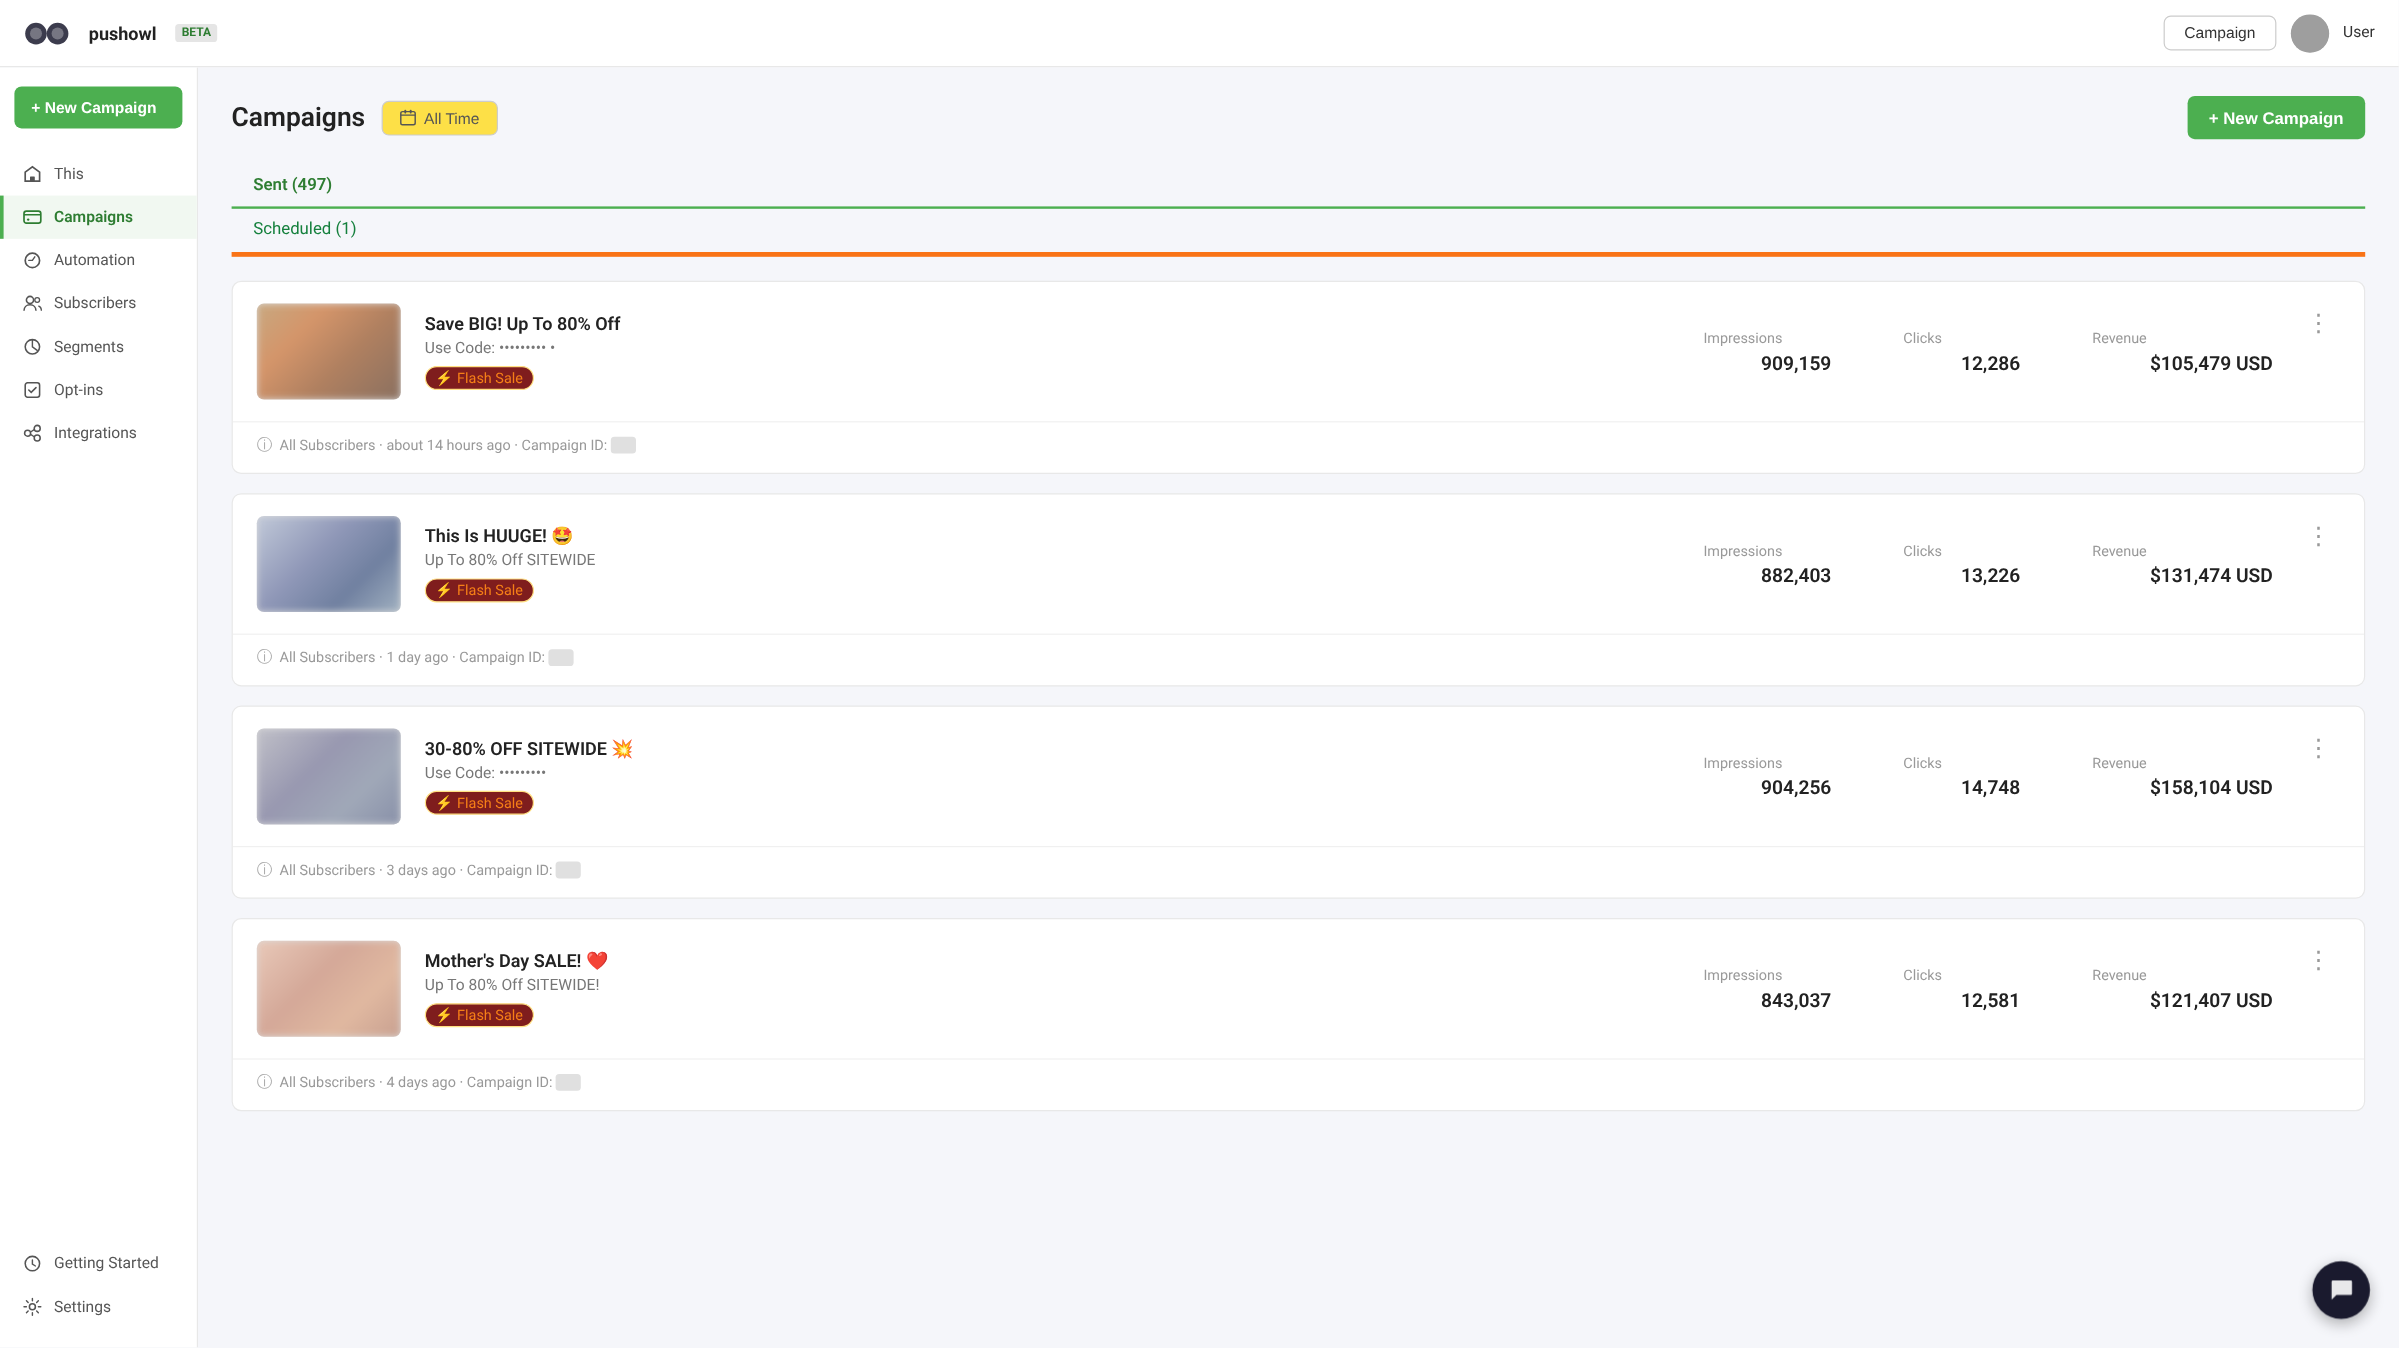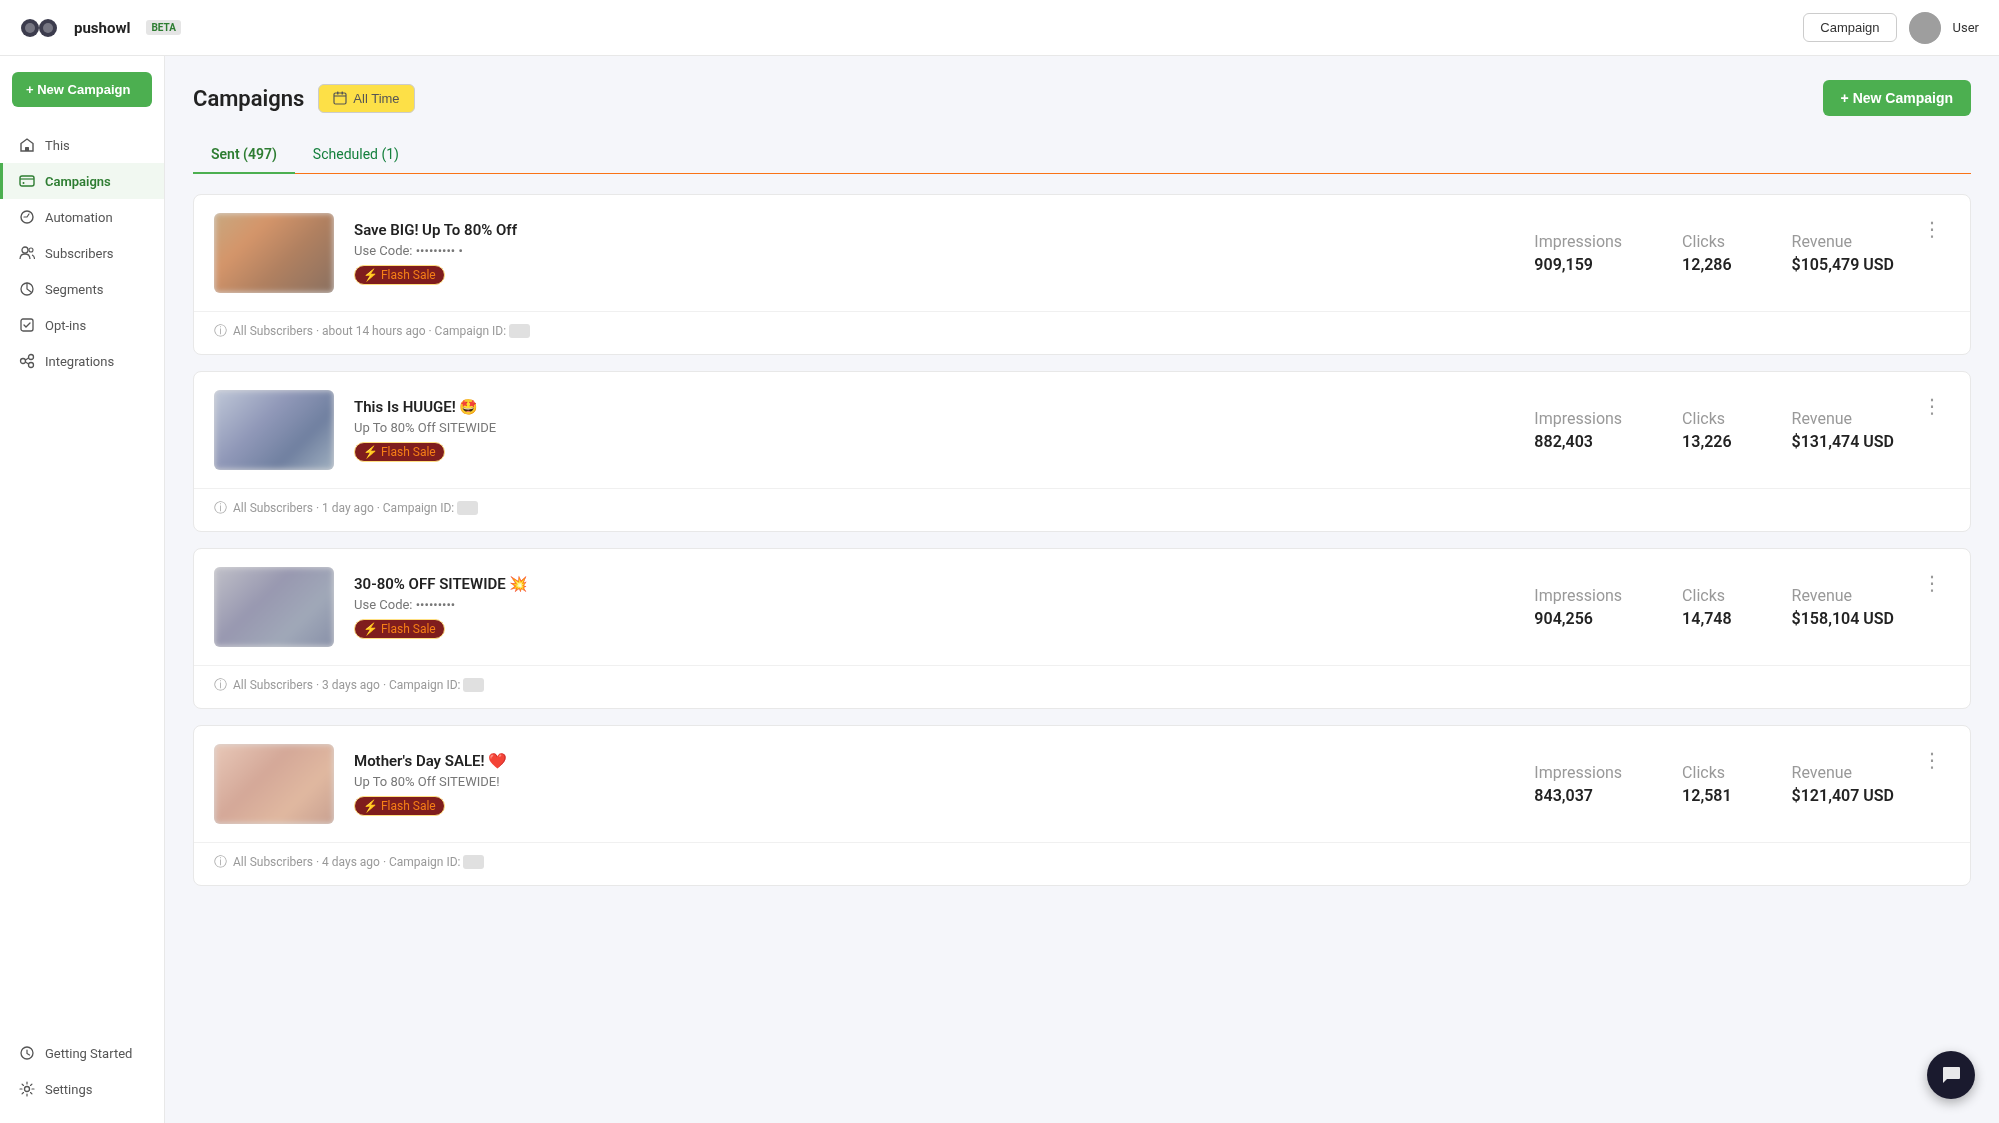"Sent (497)" .tabs { border-bottom: 1px solid #f97316 -> 4px solid #f97316; flex-direction: none -> column }
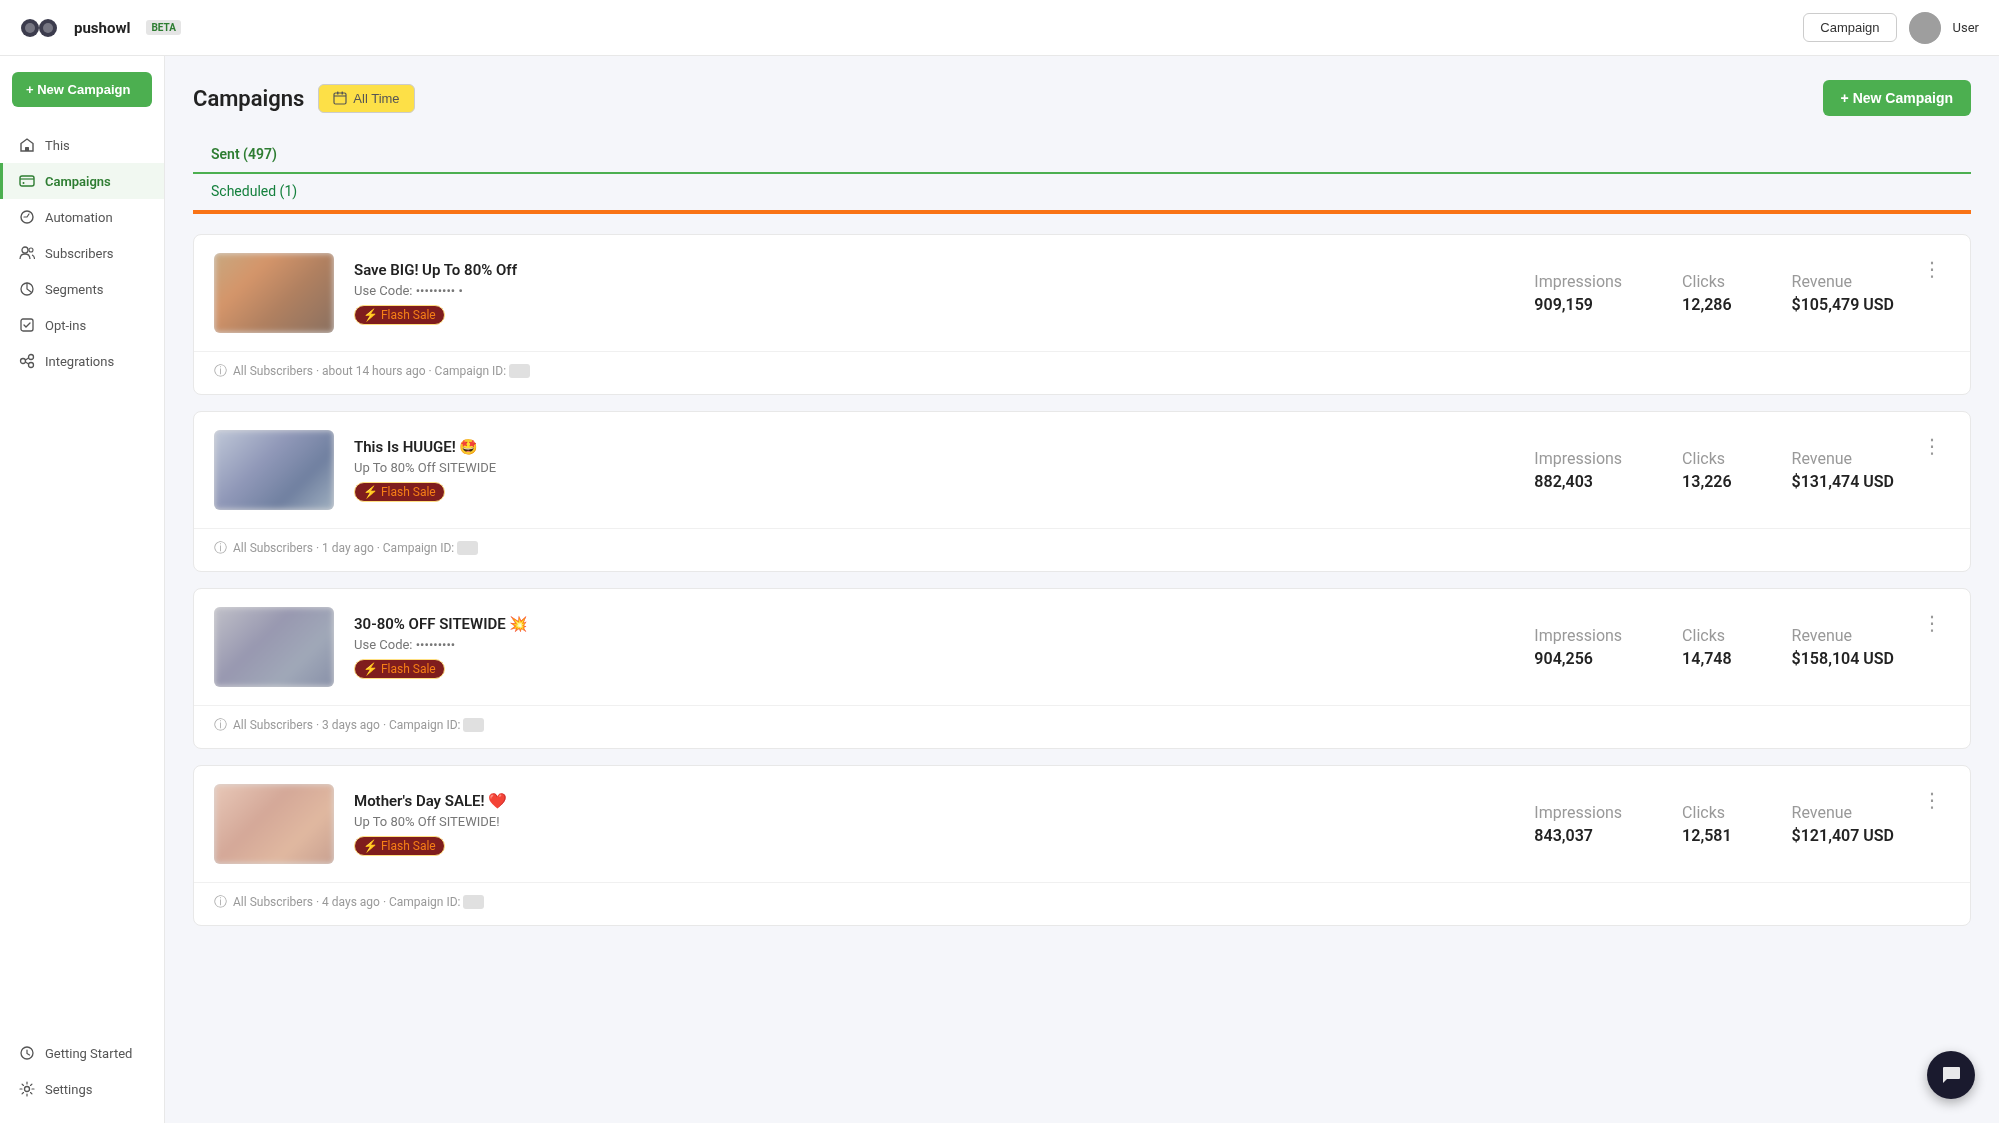"Impressions" .stat-label { font-size: 16px -> 12px }
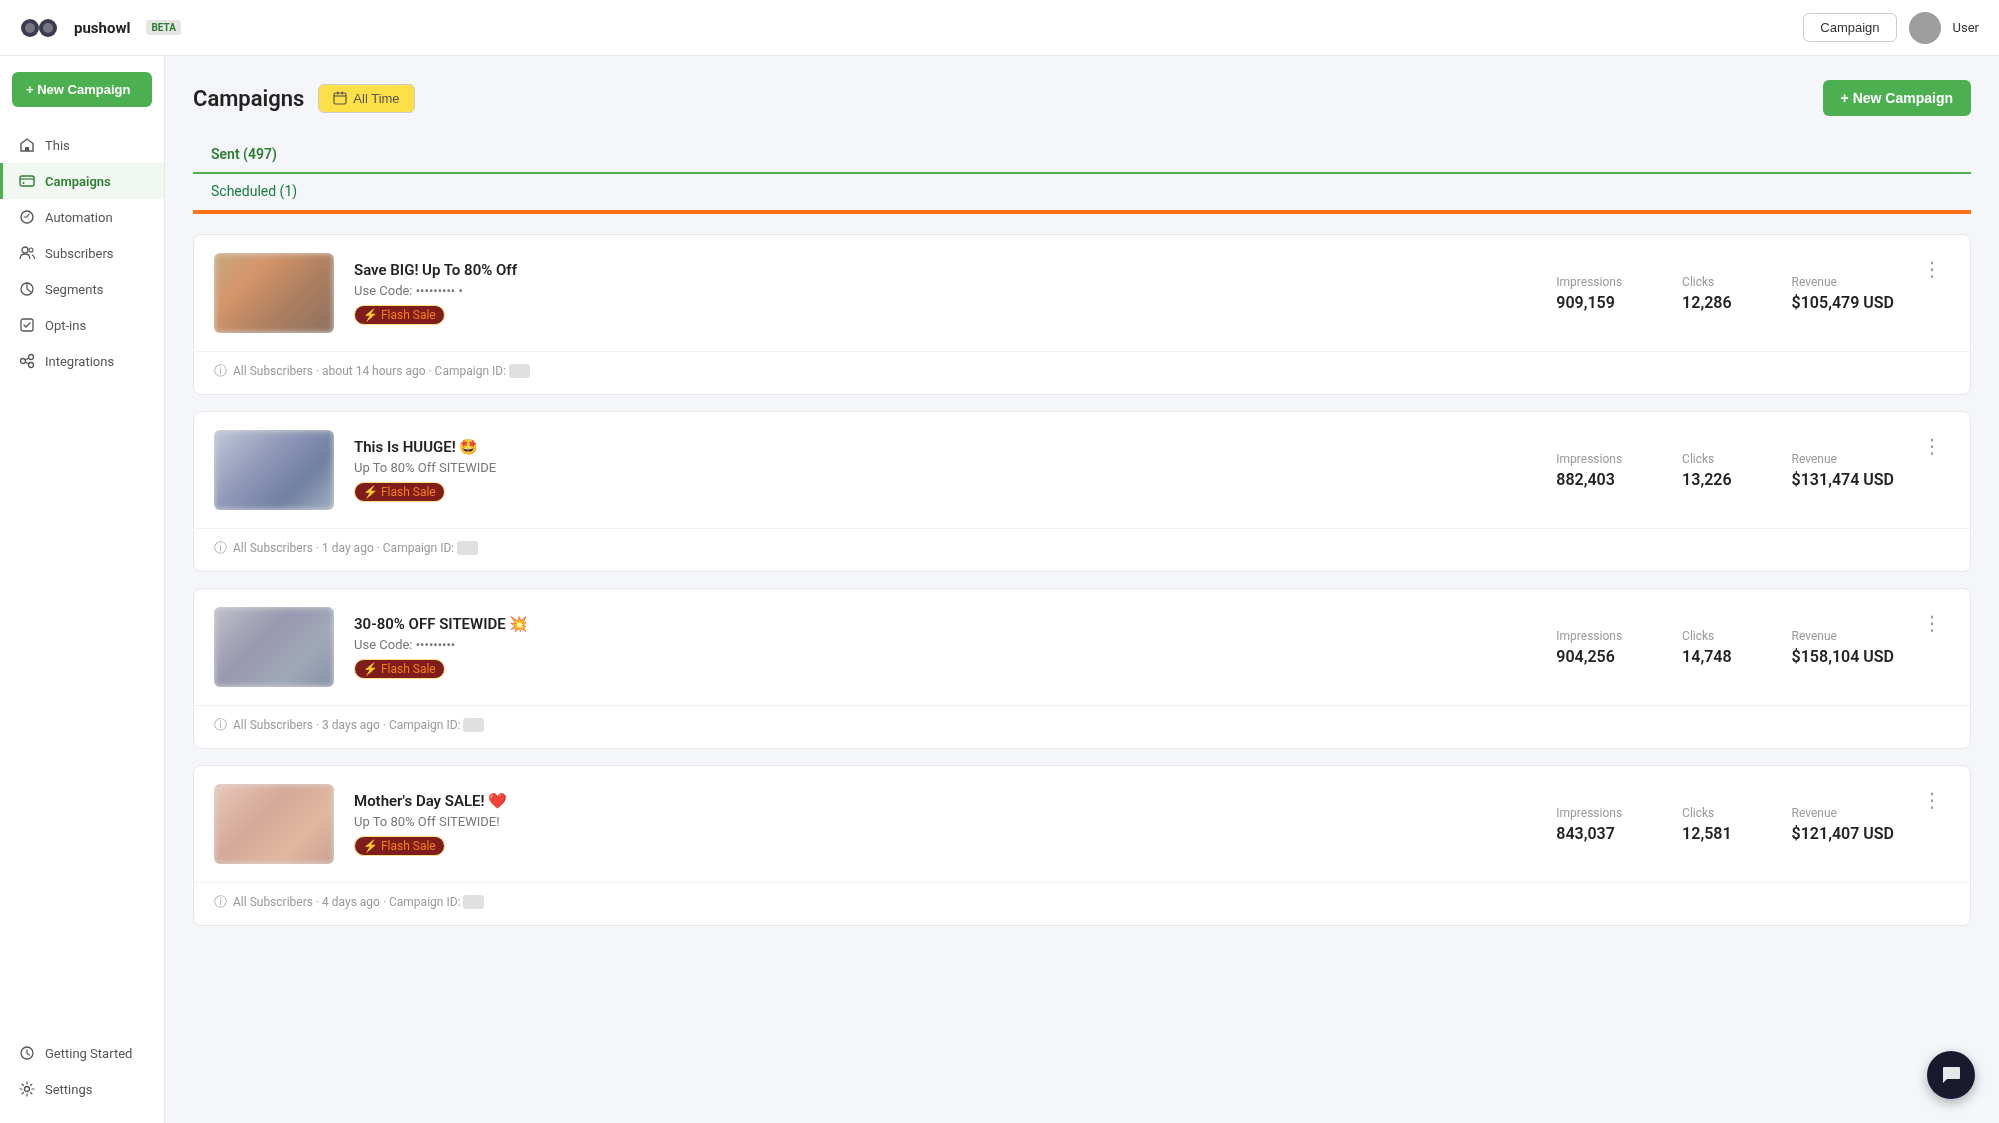"909,159" .stat-value { margin-left: none -> 48px }
